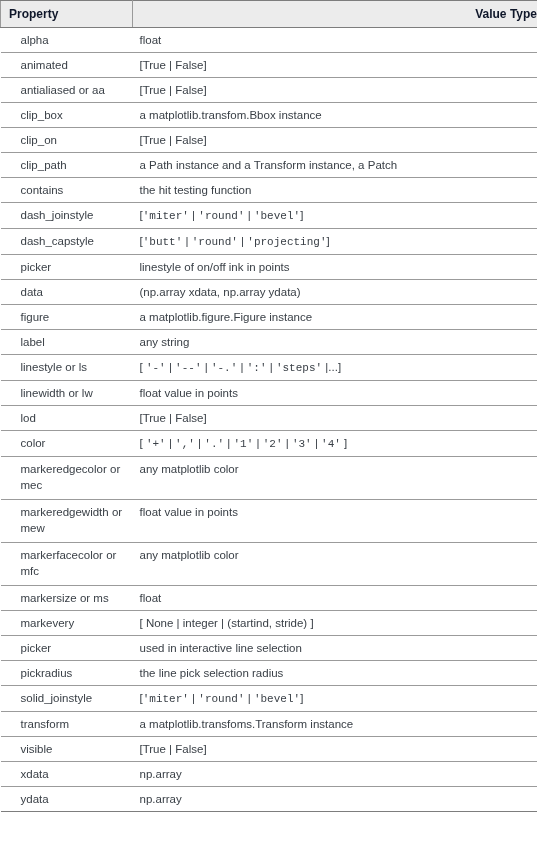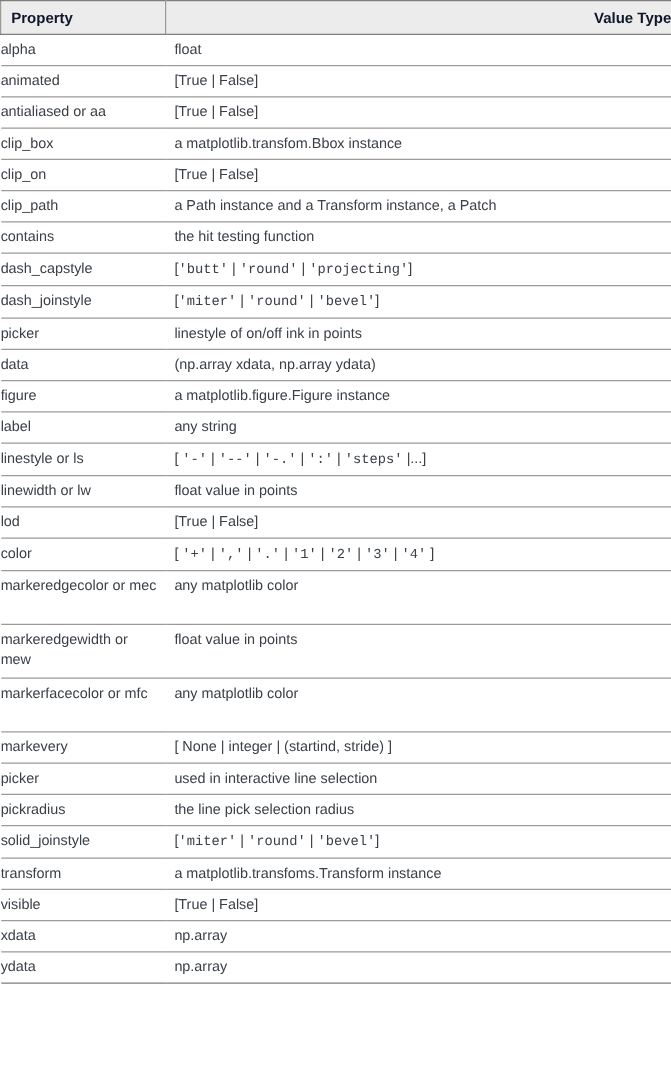"alpha" tbody td.cell-prop { padding-left: 0 -> 20px }
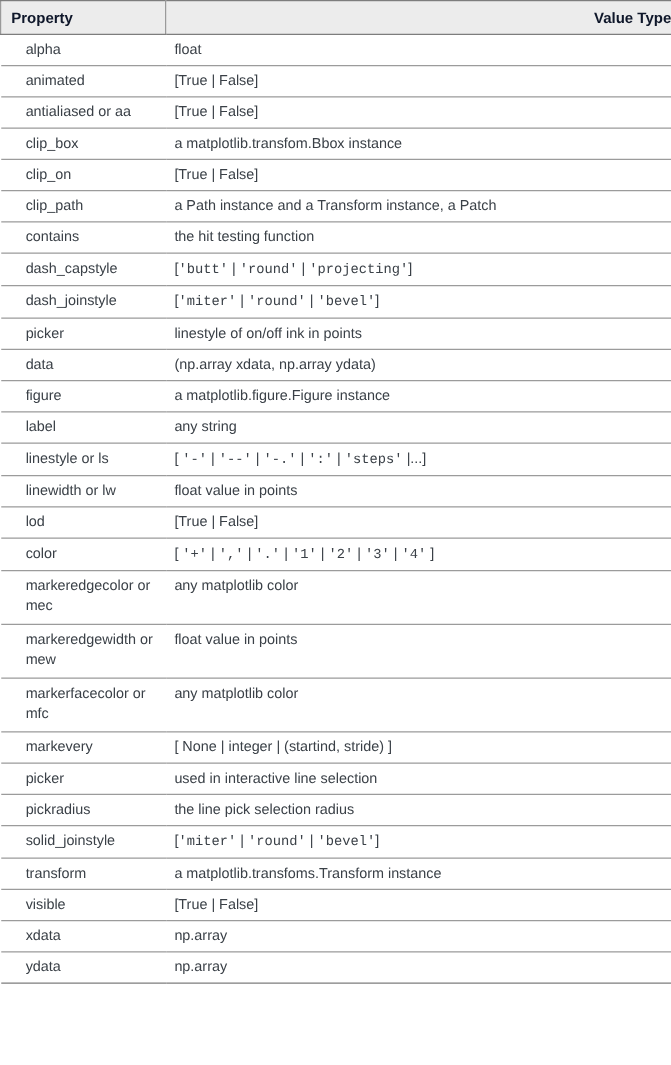"dash_capstyle" tr { order: before "dash_joinstyle" -> after "dash_joinstyle" }
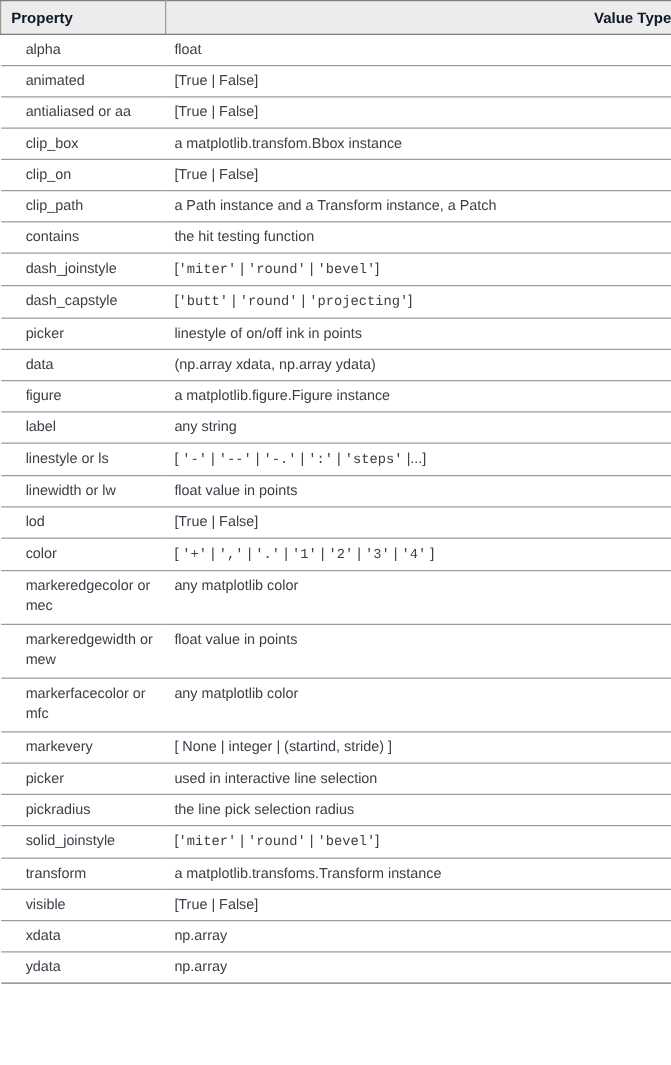"markersize or ms" tr { html: none -> <tr> <td>markersize or ms</td> <td>float</td> </tr> }
